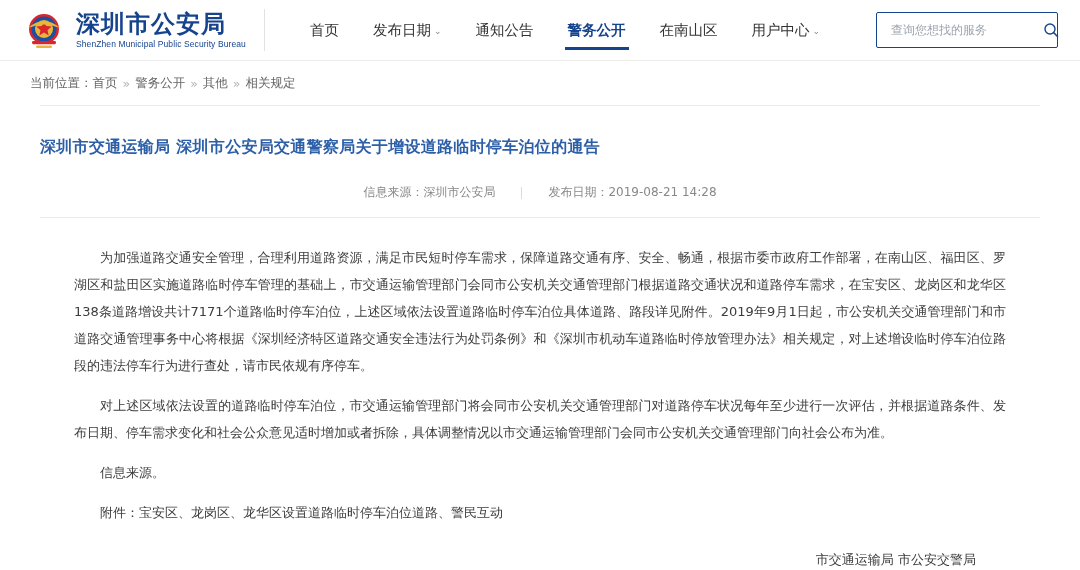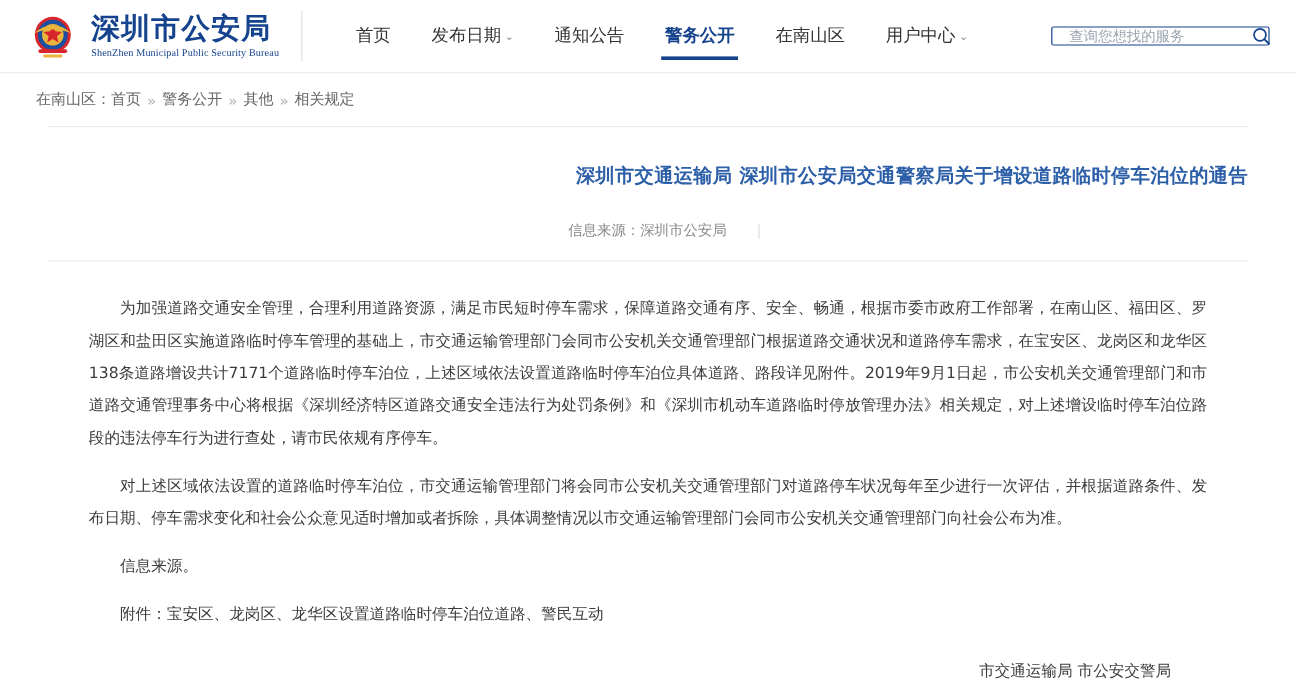"查询您想找的服务" .search-box { height: 16px -> 36px }
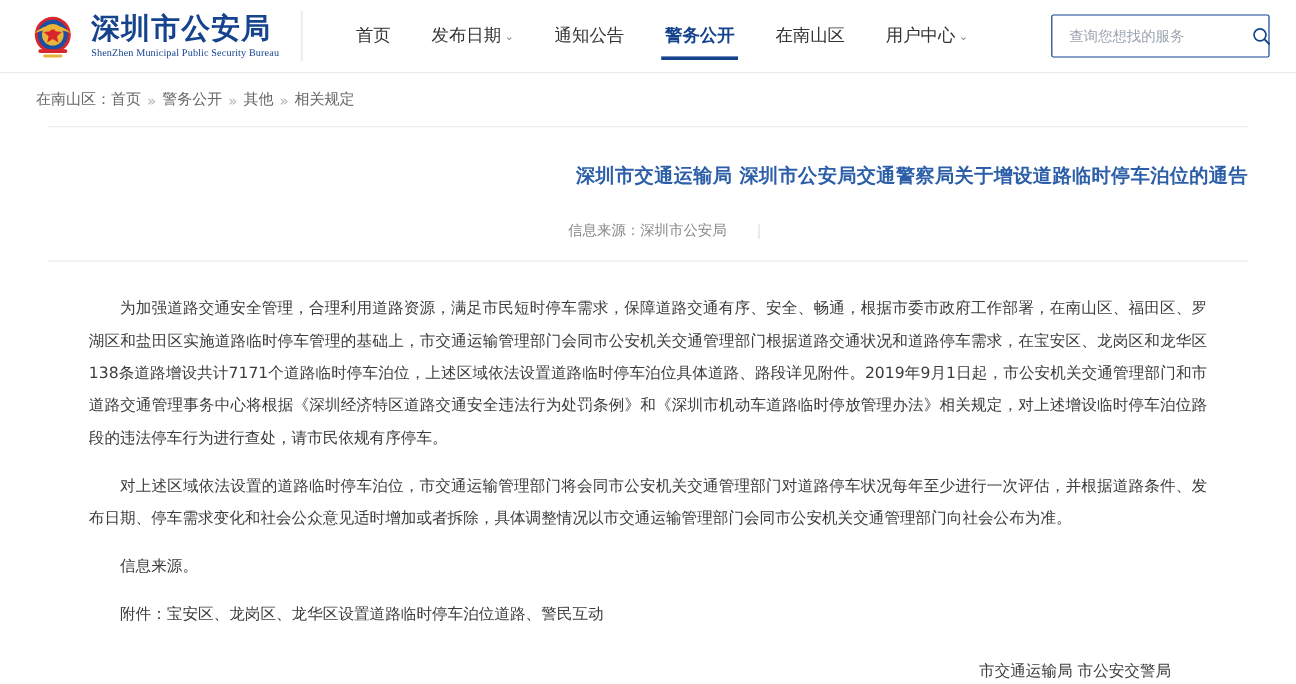"ShenZhen Municipal Public Security" .brand-en { font-family: Liberation Serif, serif -> Liberation Sans, sans-serif }
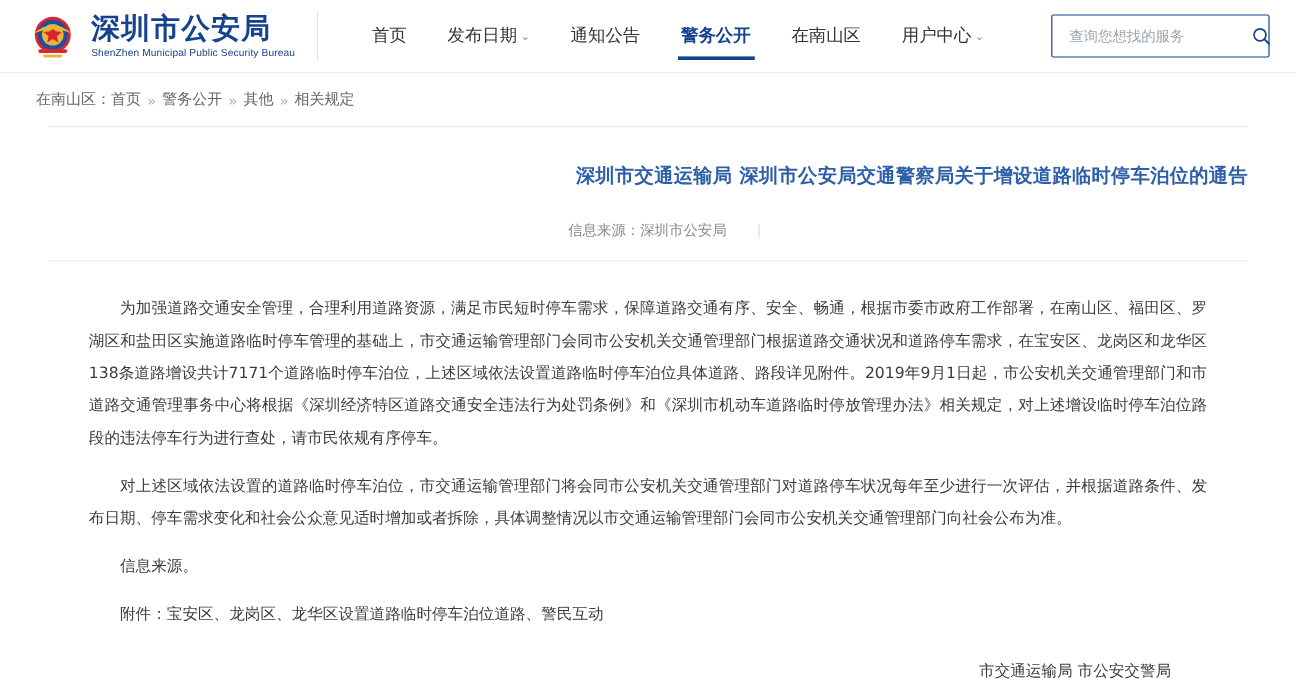"在南山区：" span.bc-label { text: 在南山区 -> 当前位置 }
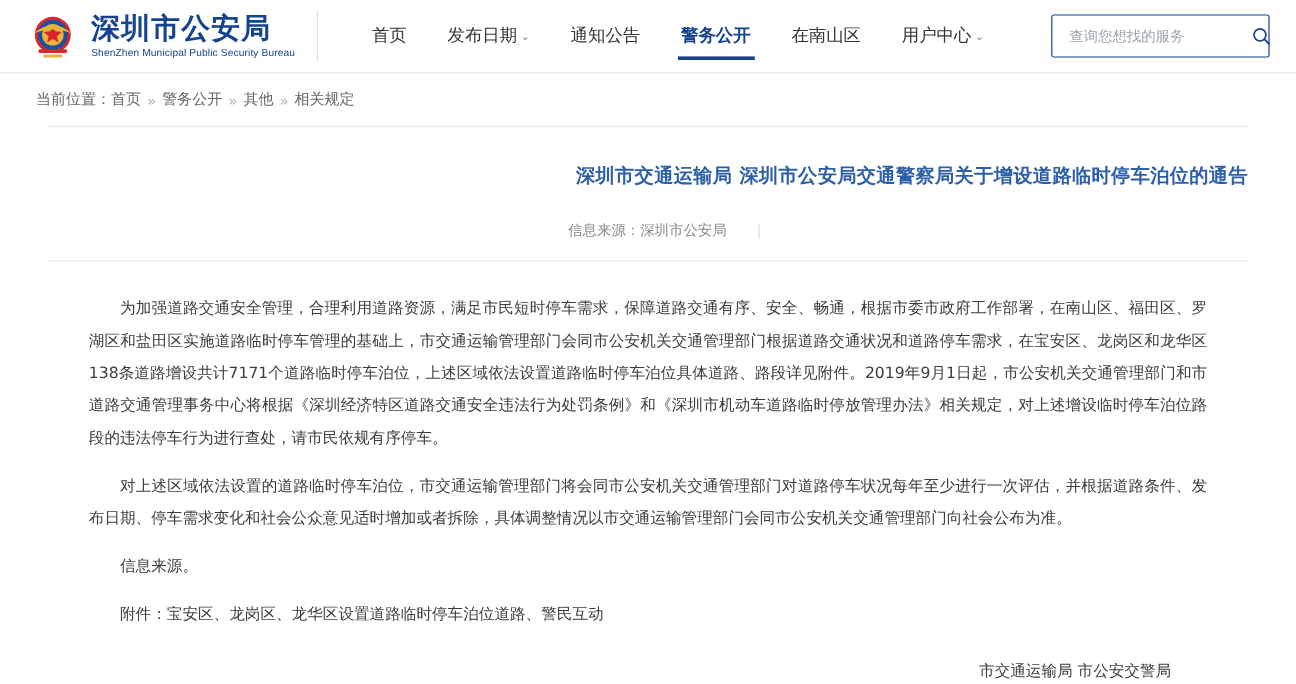"深圳市交通运输局 深圳市公安局交通警察局关于增设道路临时停车泊位的通告" .title { text-align: right -> left }
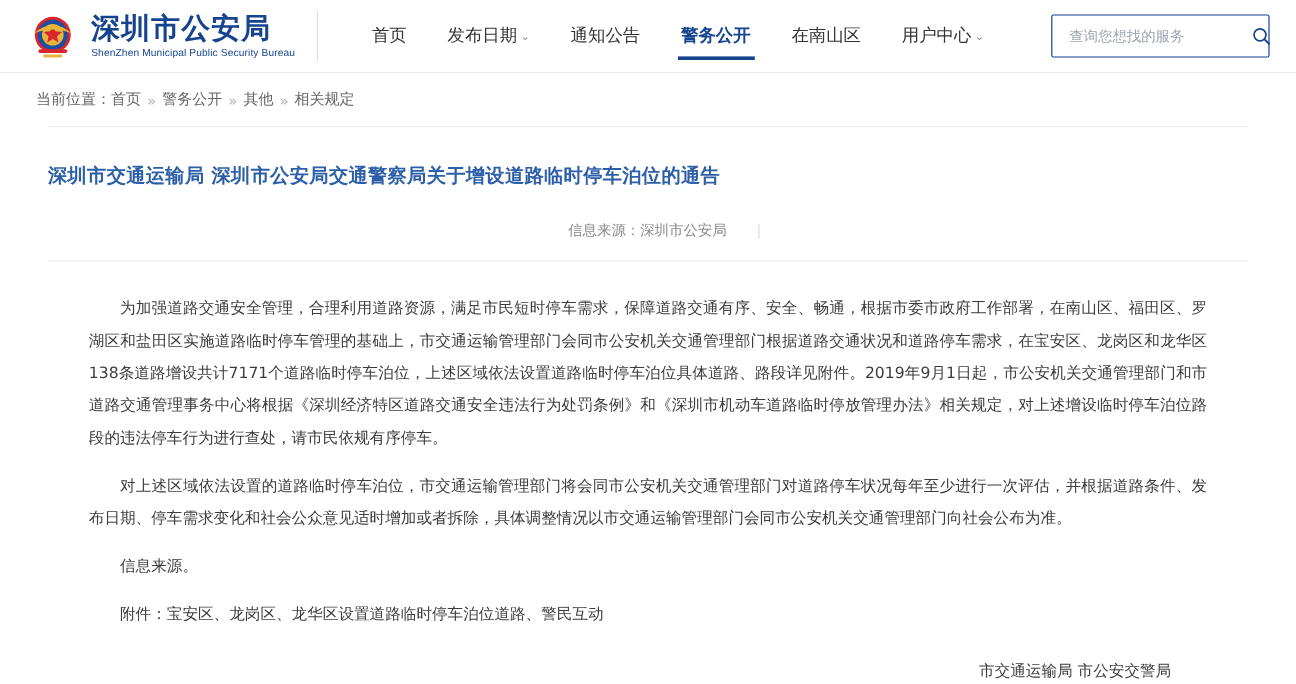"发布日期：2019-08-21 14:28" div.meta-item { html: none -> <div> <span>发布日期：</span><span>2019-08-21 14:28</span> </div> }
